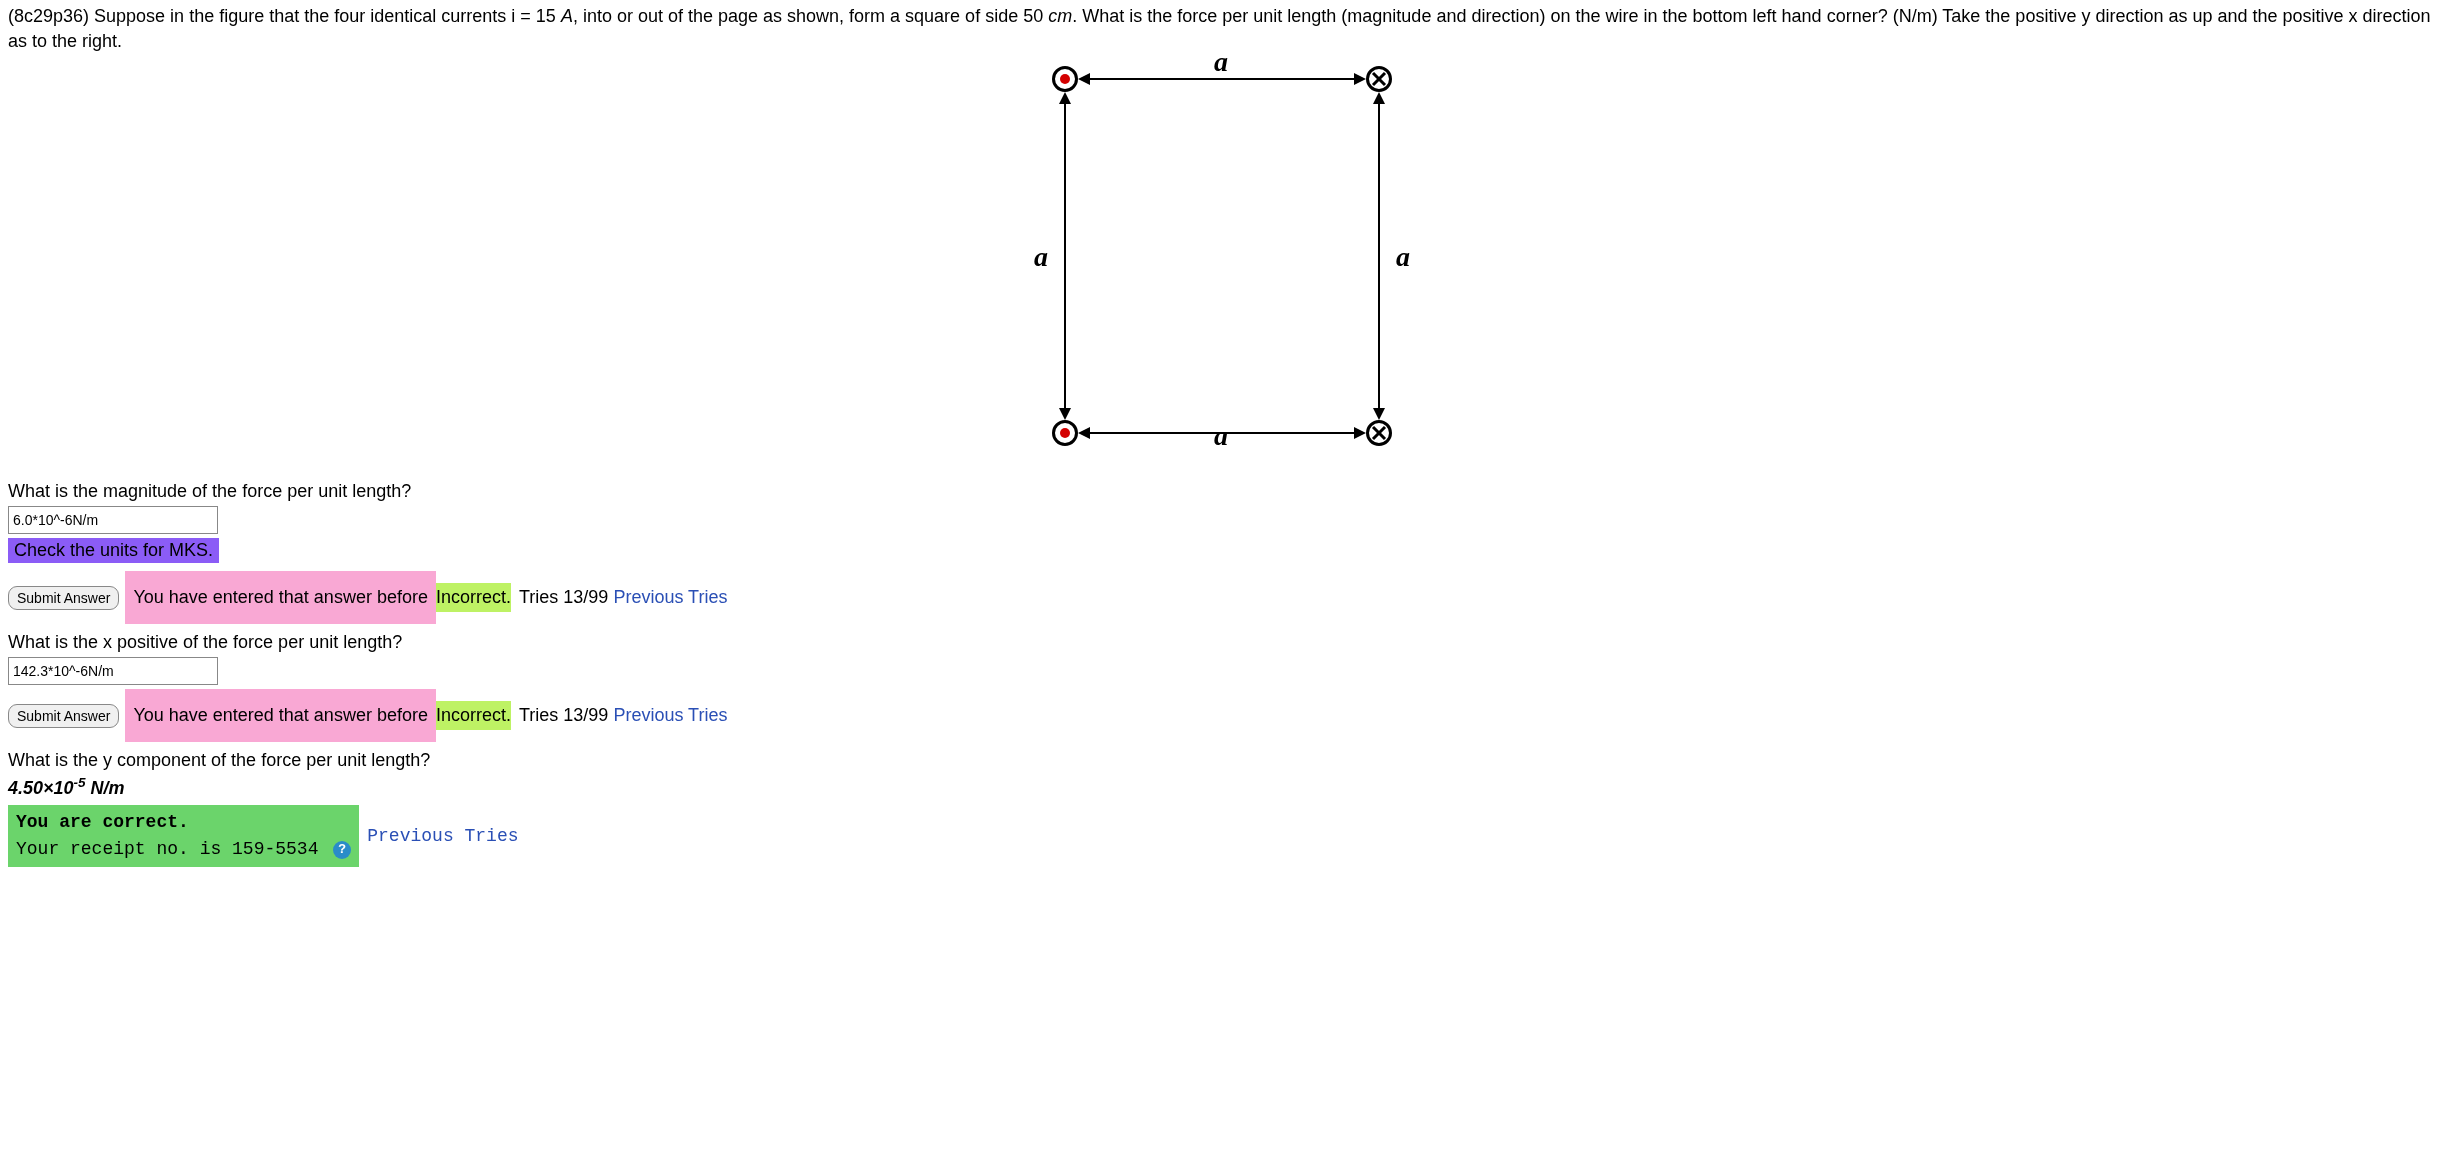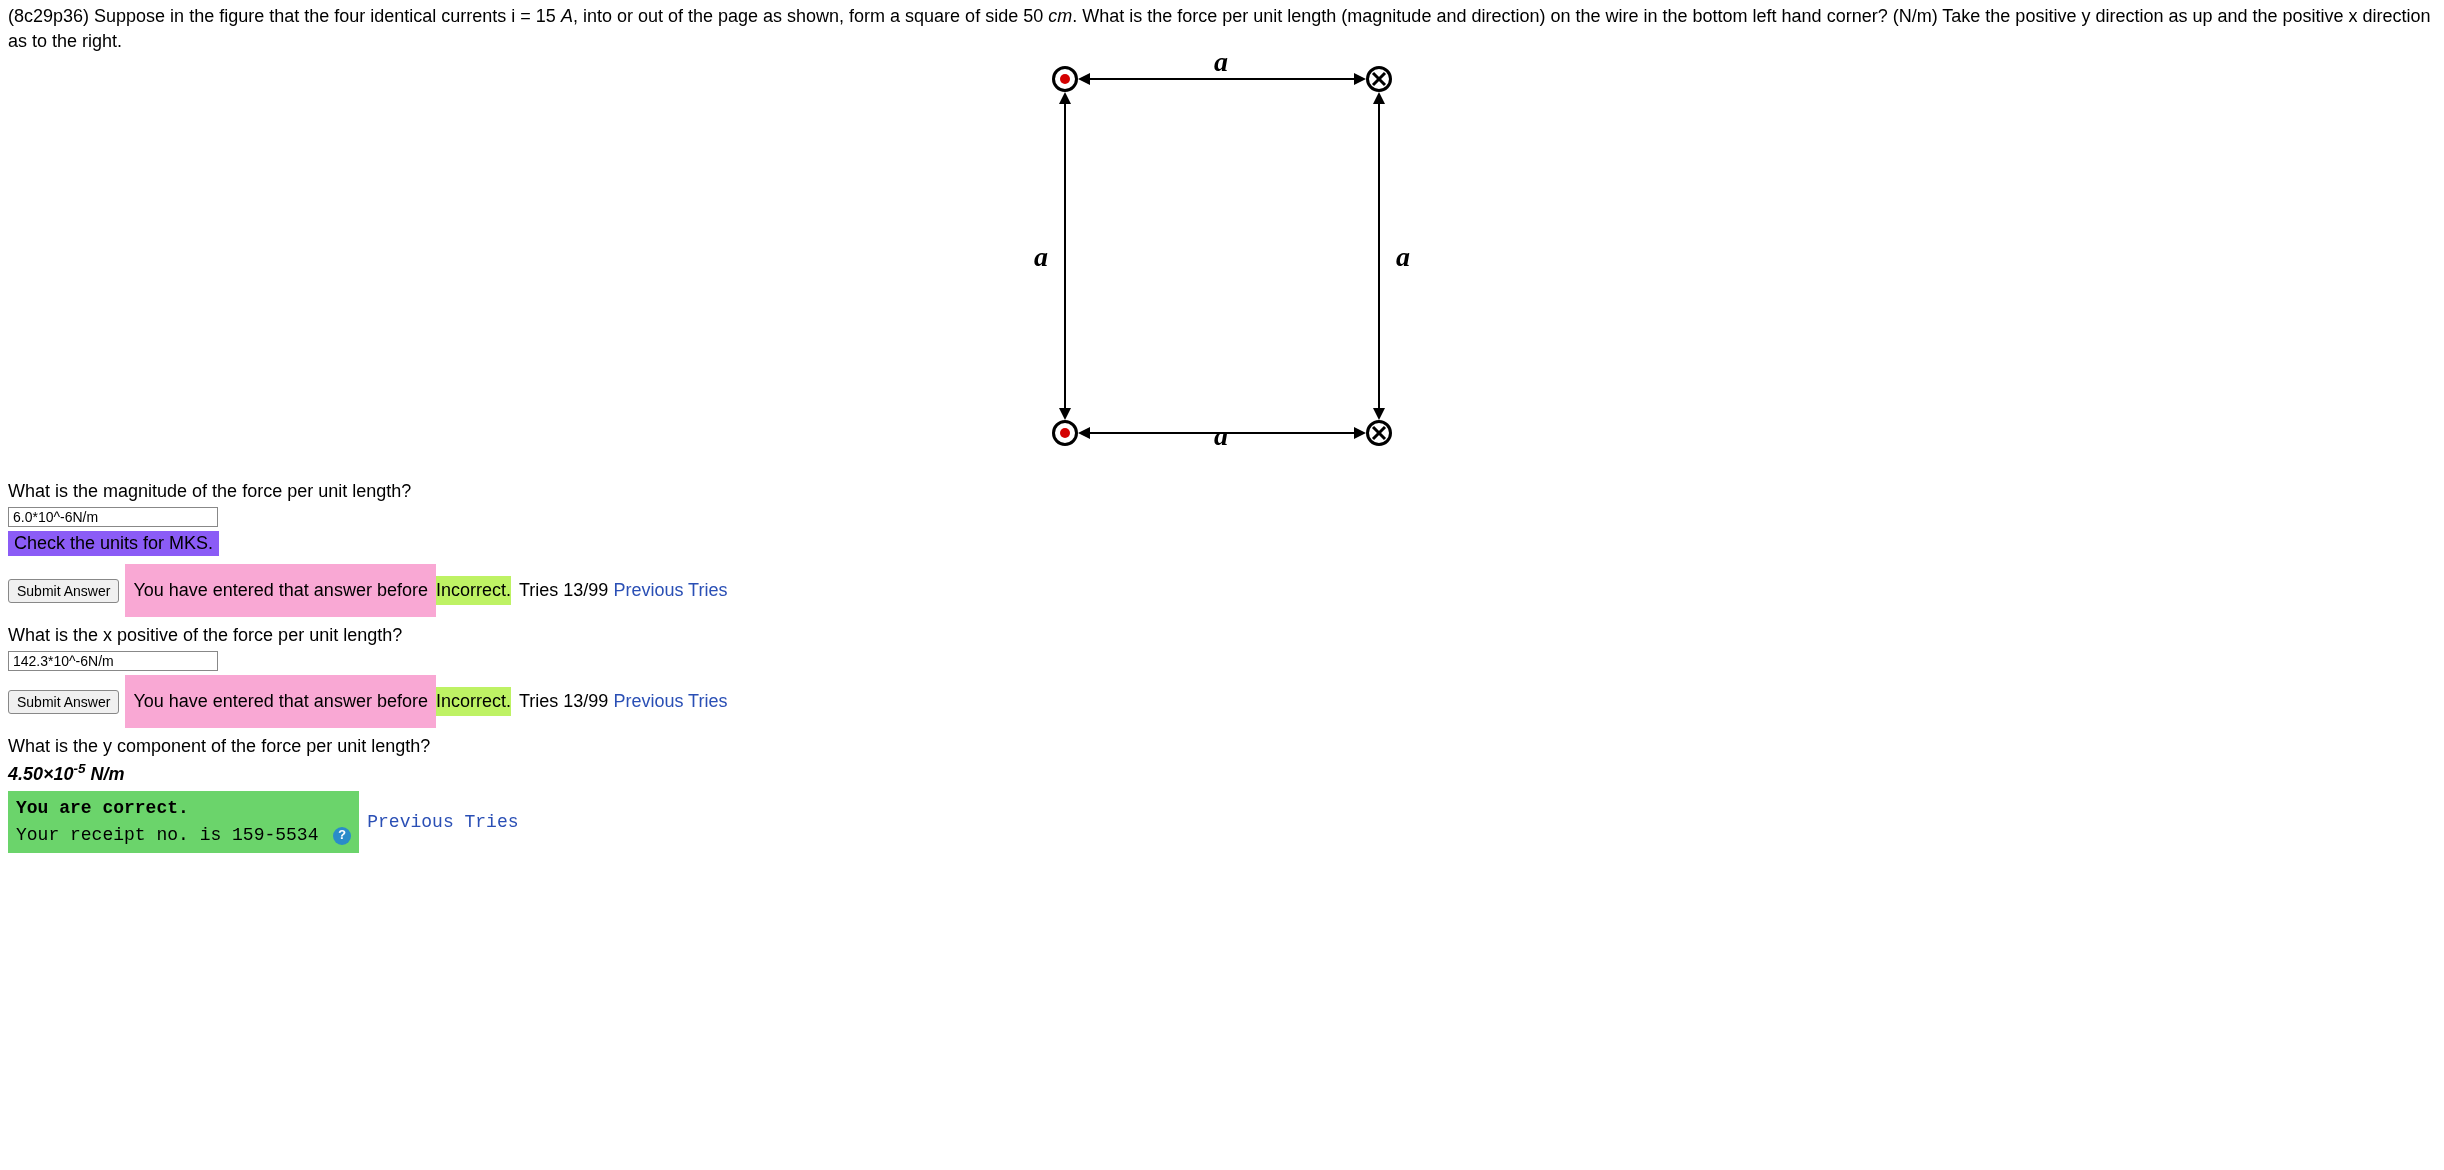"6.0*10^-6N/m" .answer-input { height: 20px -> 28px }
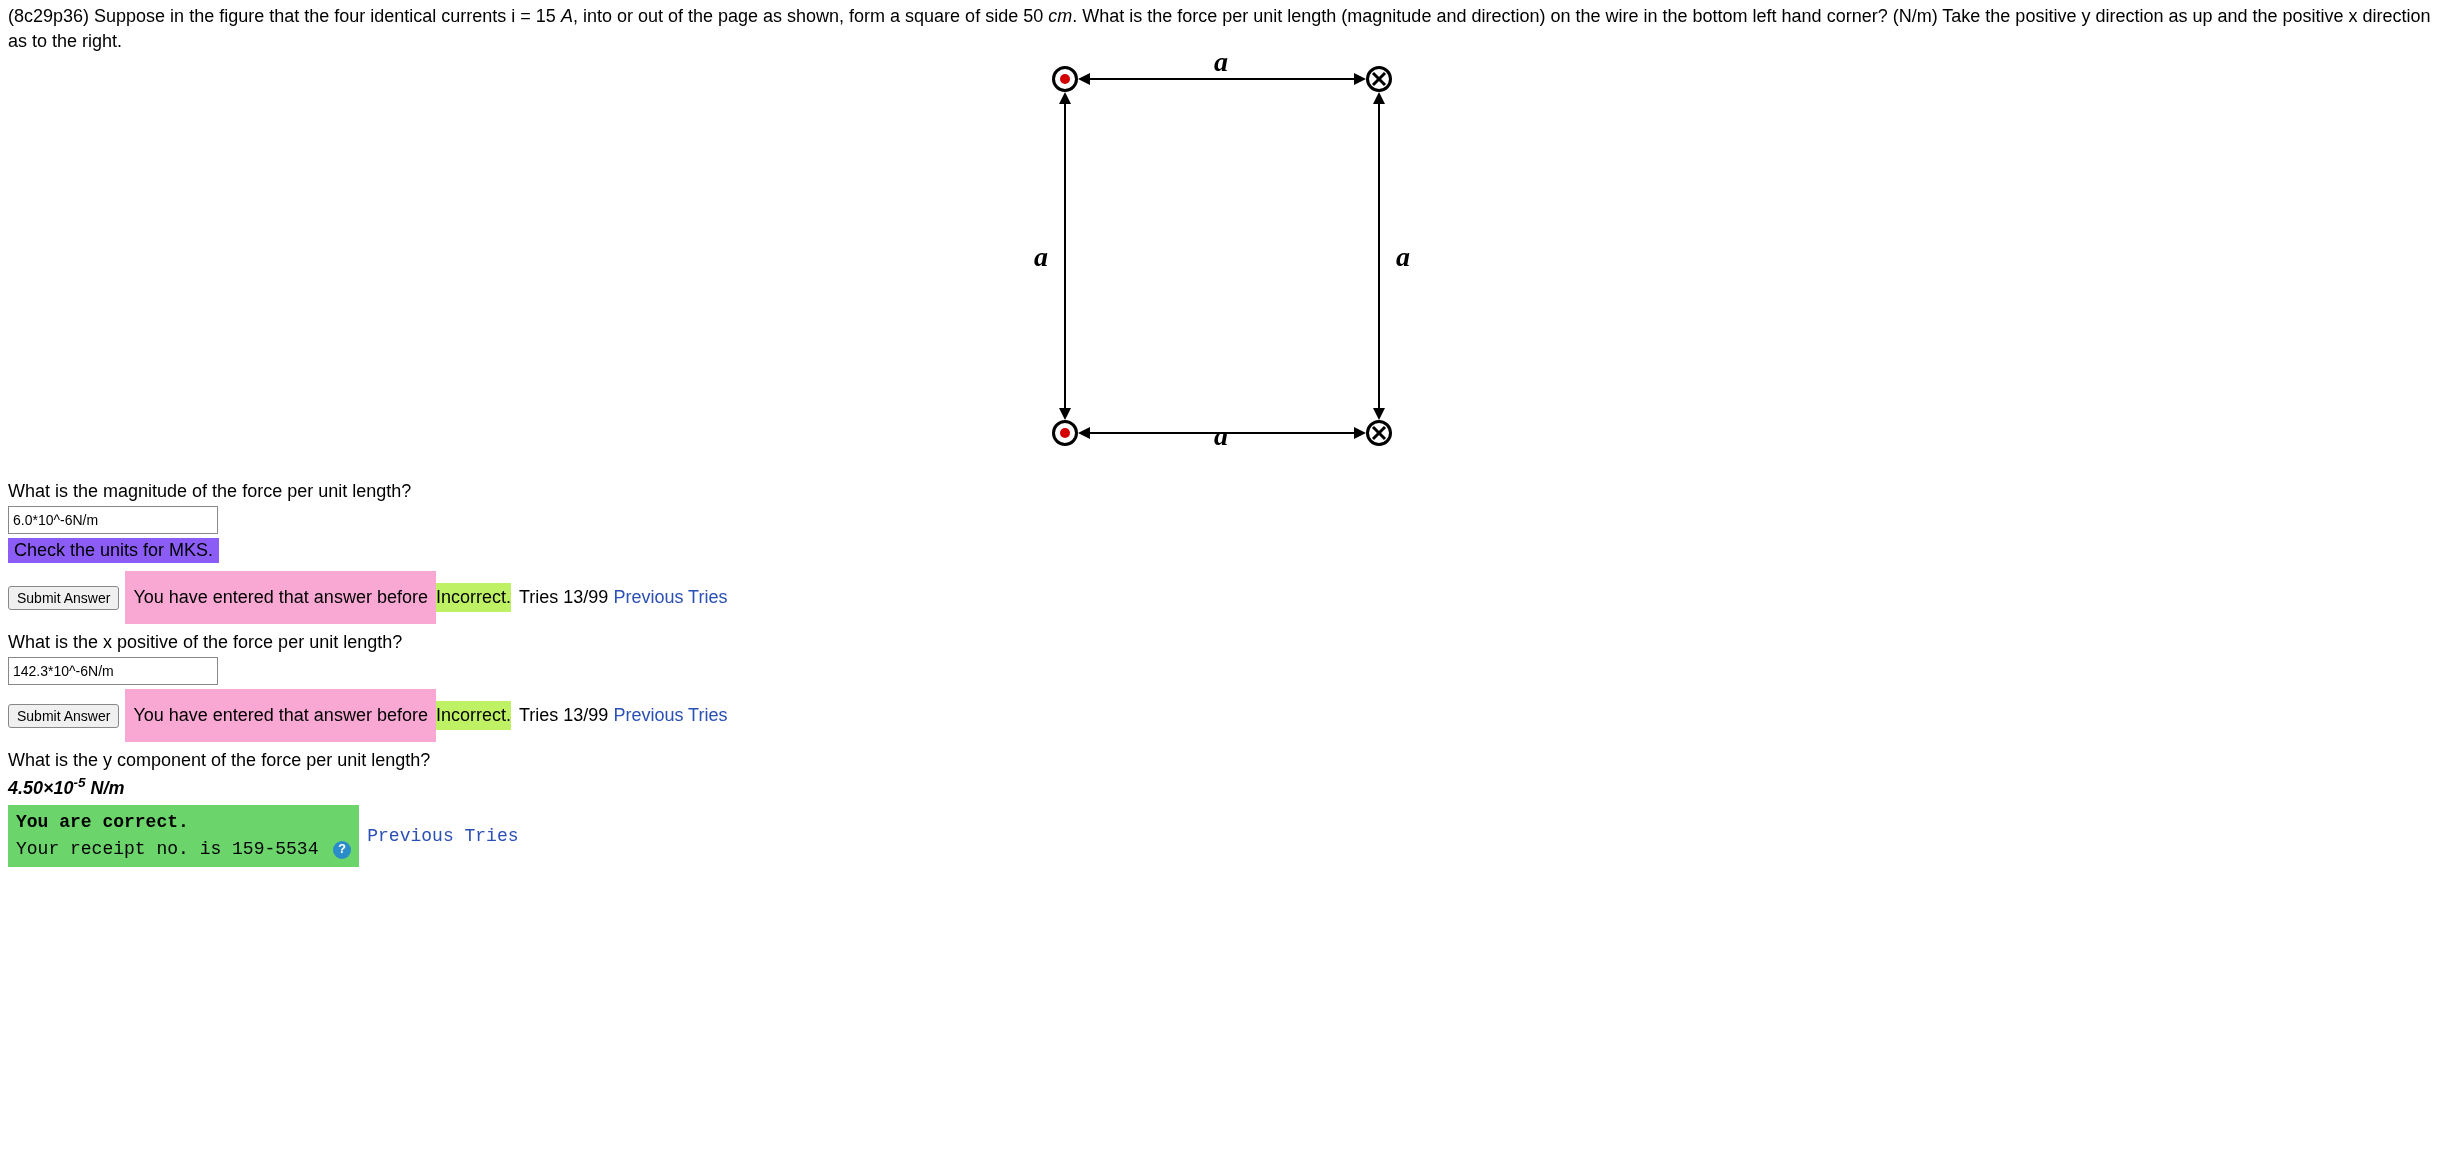"Submit Answer" .submit-btn { border-radius: 3px -> 9px }
